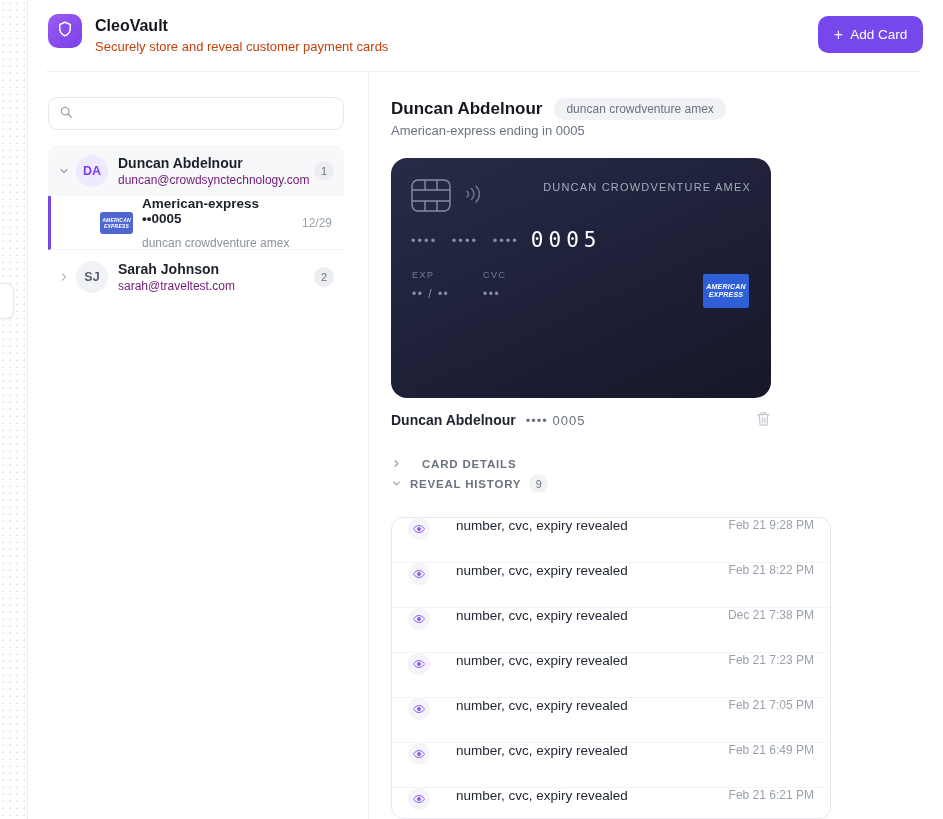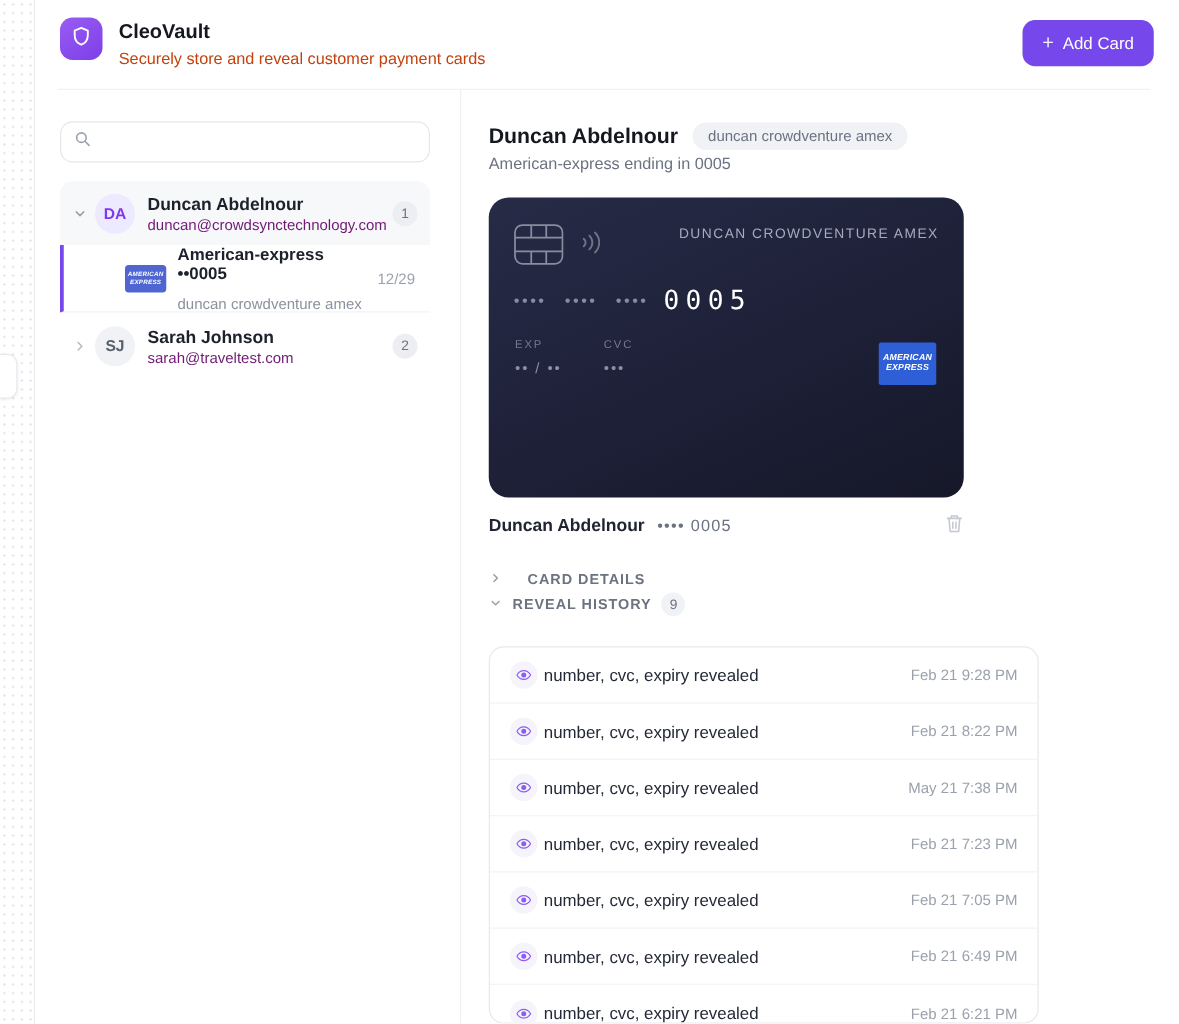"number, cvc, expiry revealed" .reveal-row { align-items: center -> none; gap: 5px -> 26px }
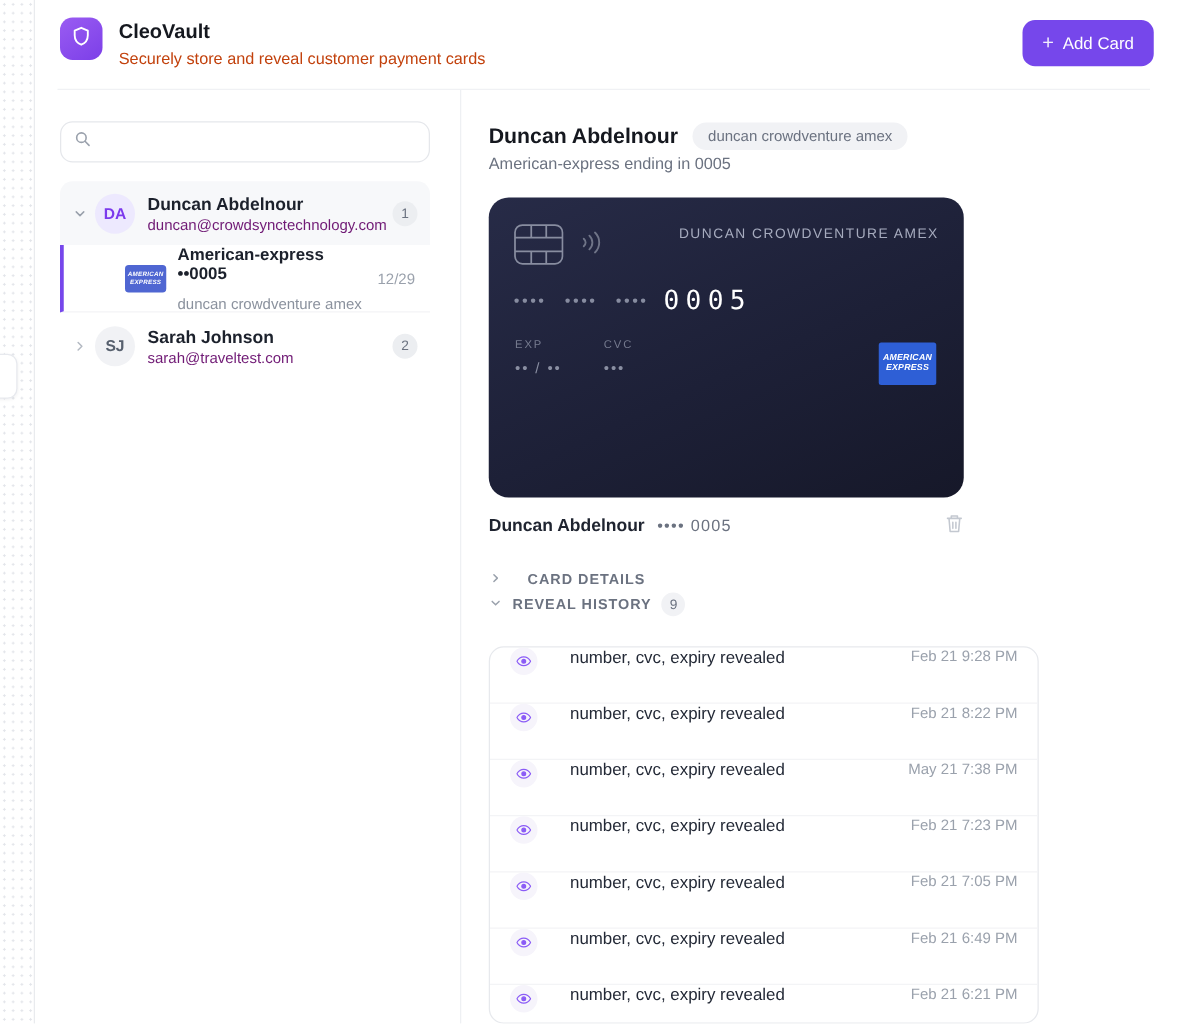"May 21 7:38 PM" span.reveal-time { text: May -> Dec }
